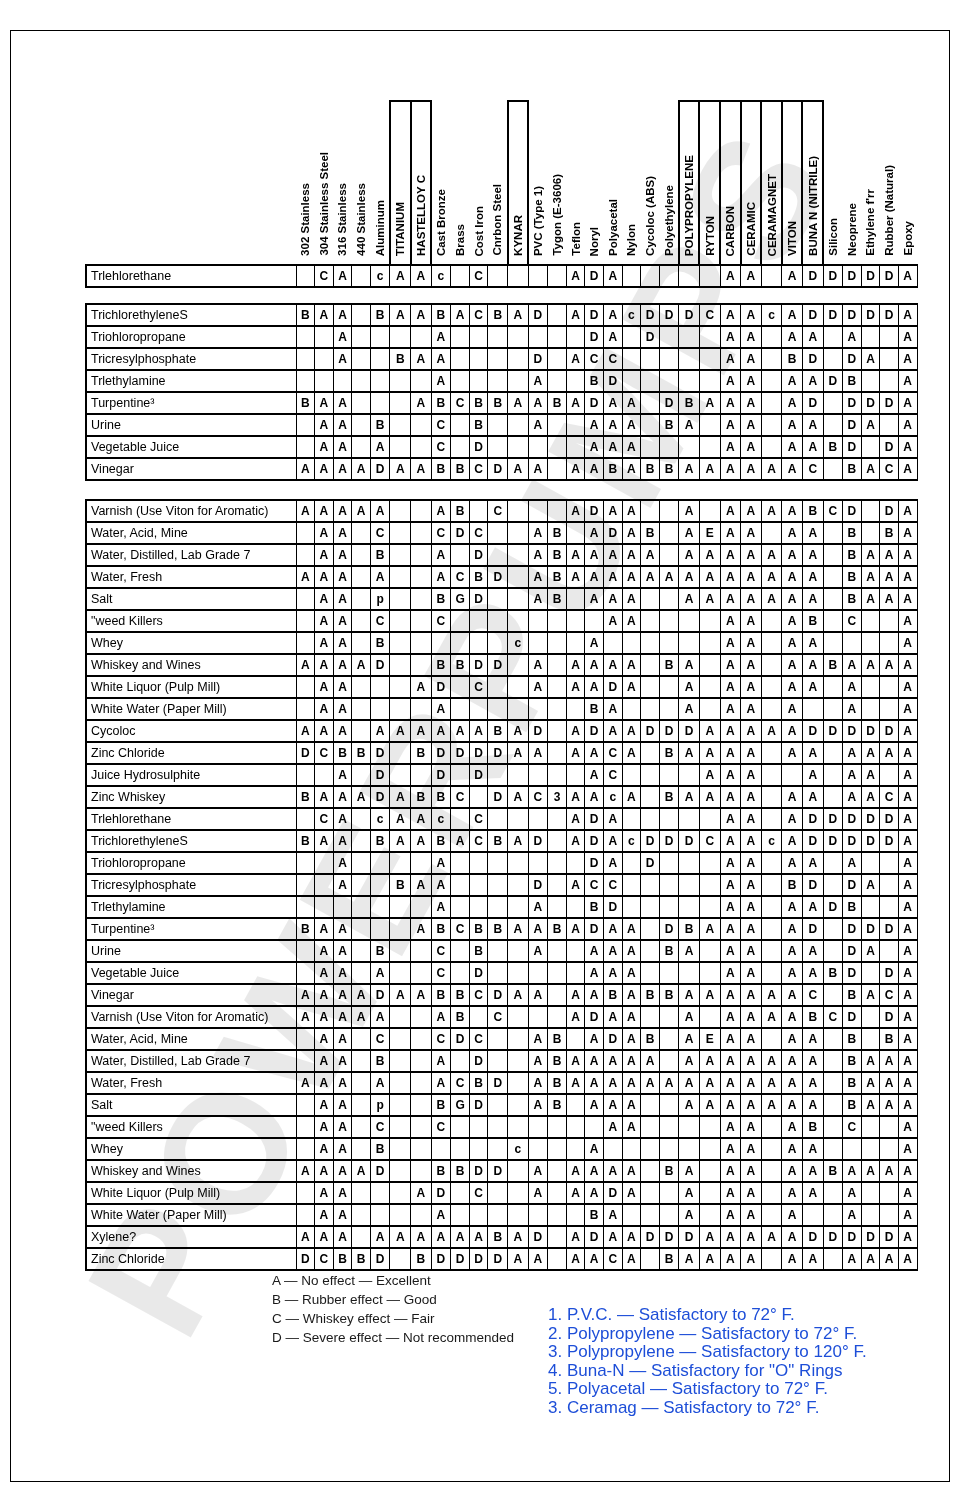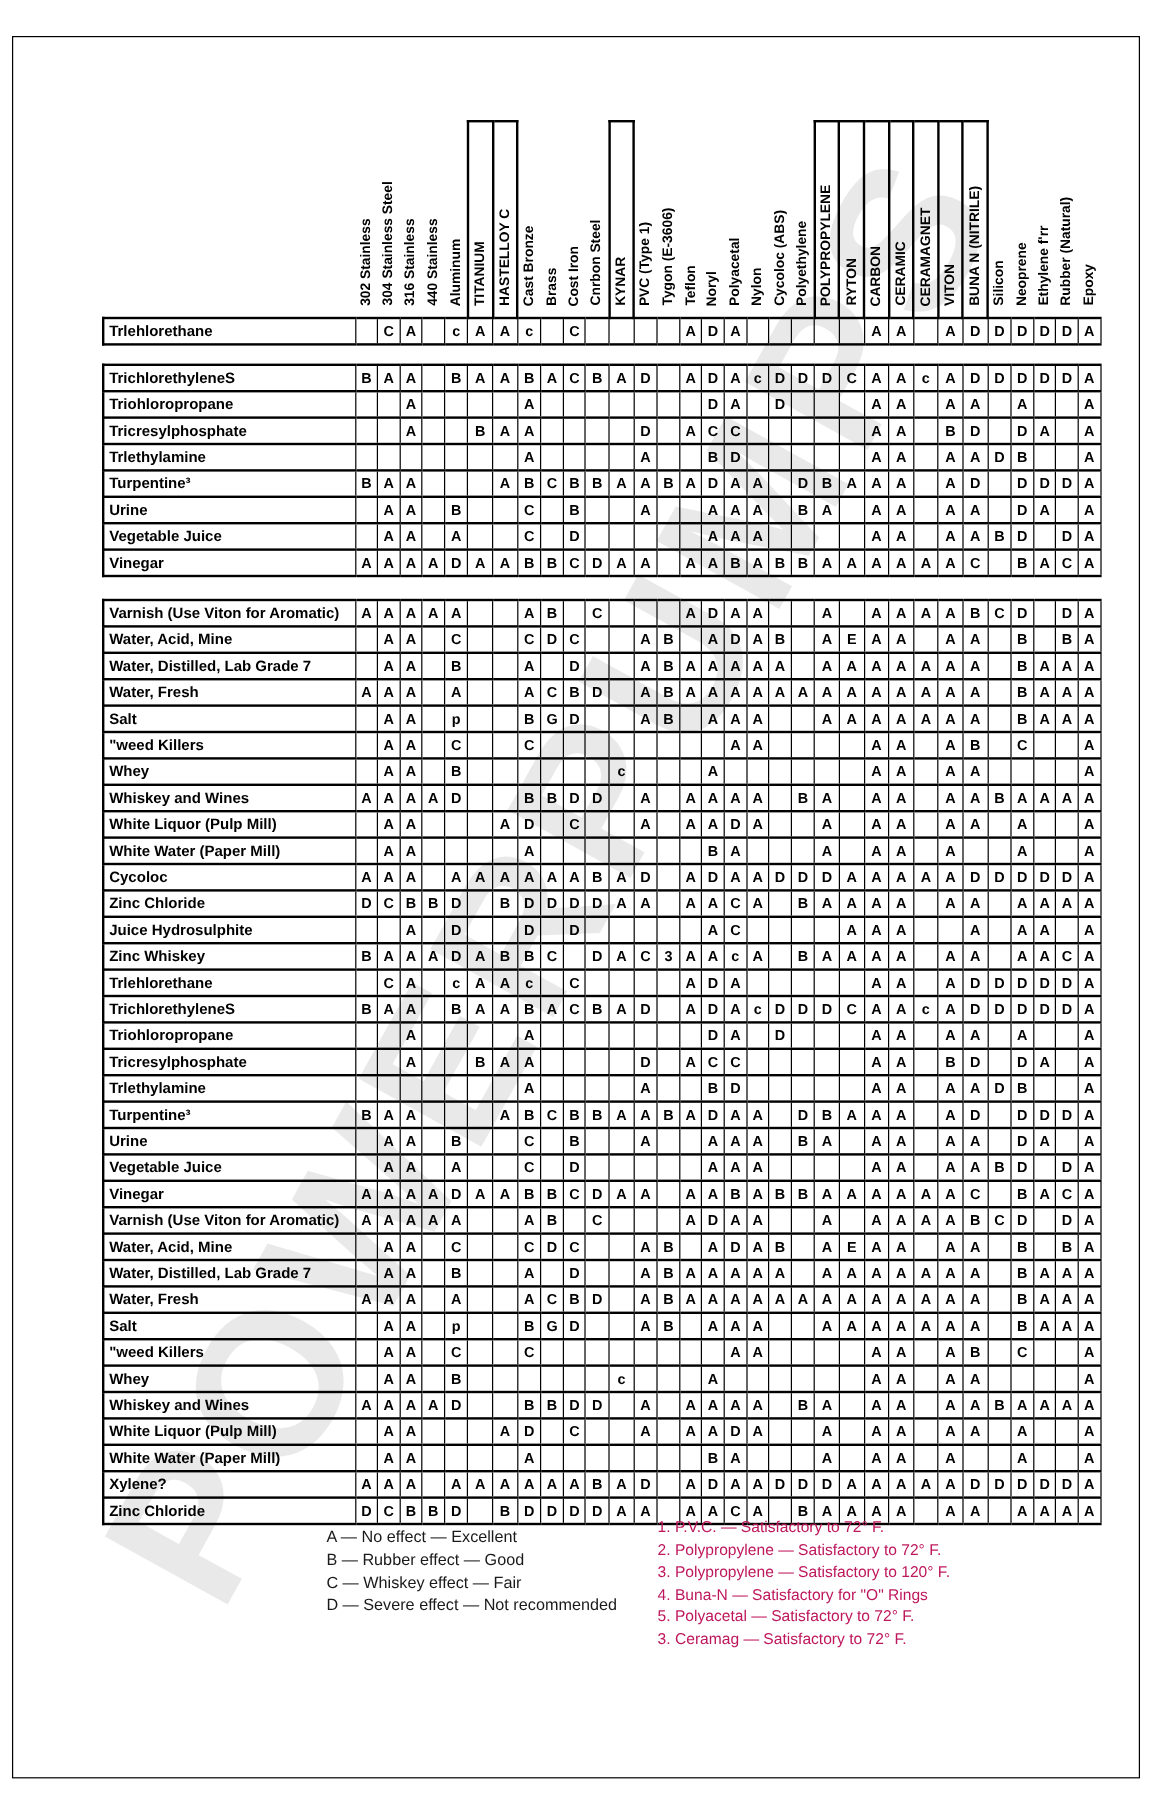"Trlehlorethane" #grid td.rowlabel { font-weight: bold -> normal }
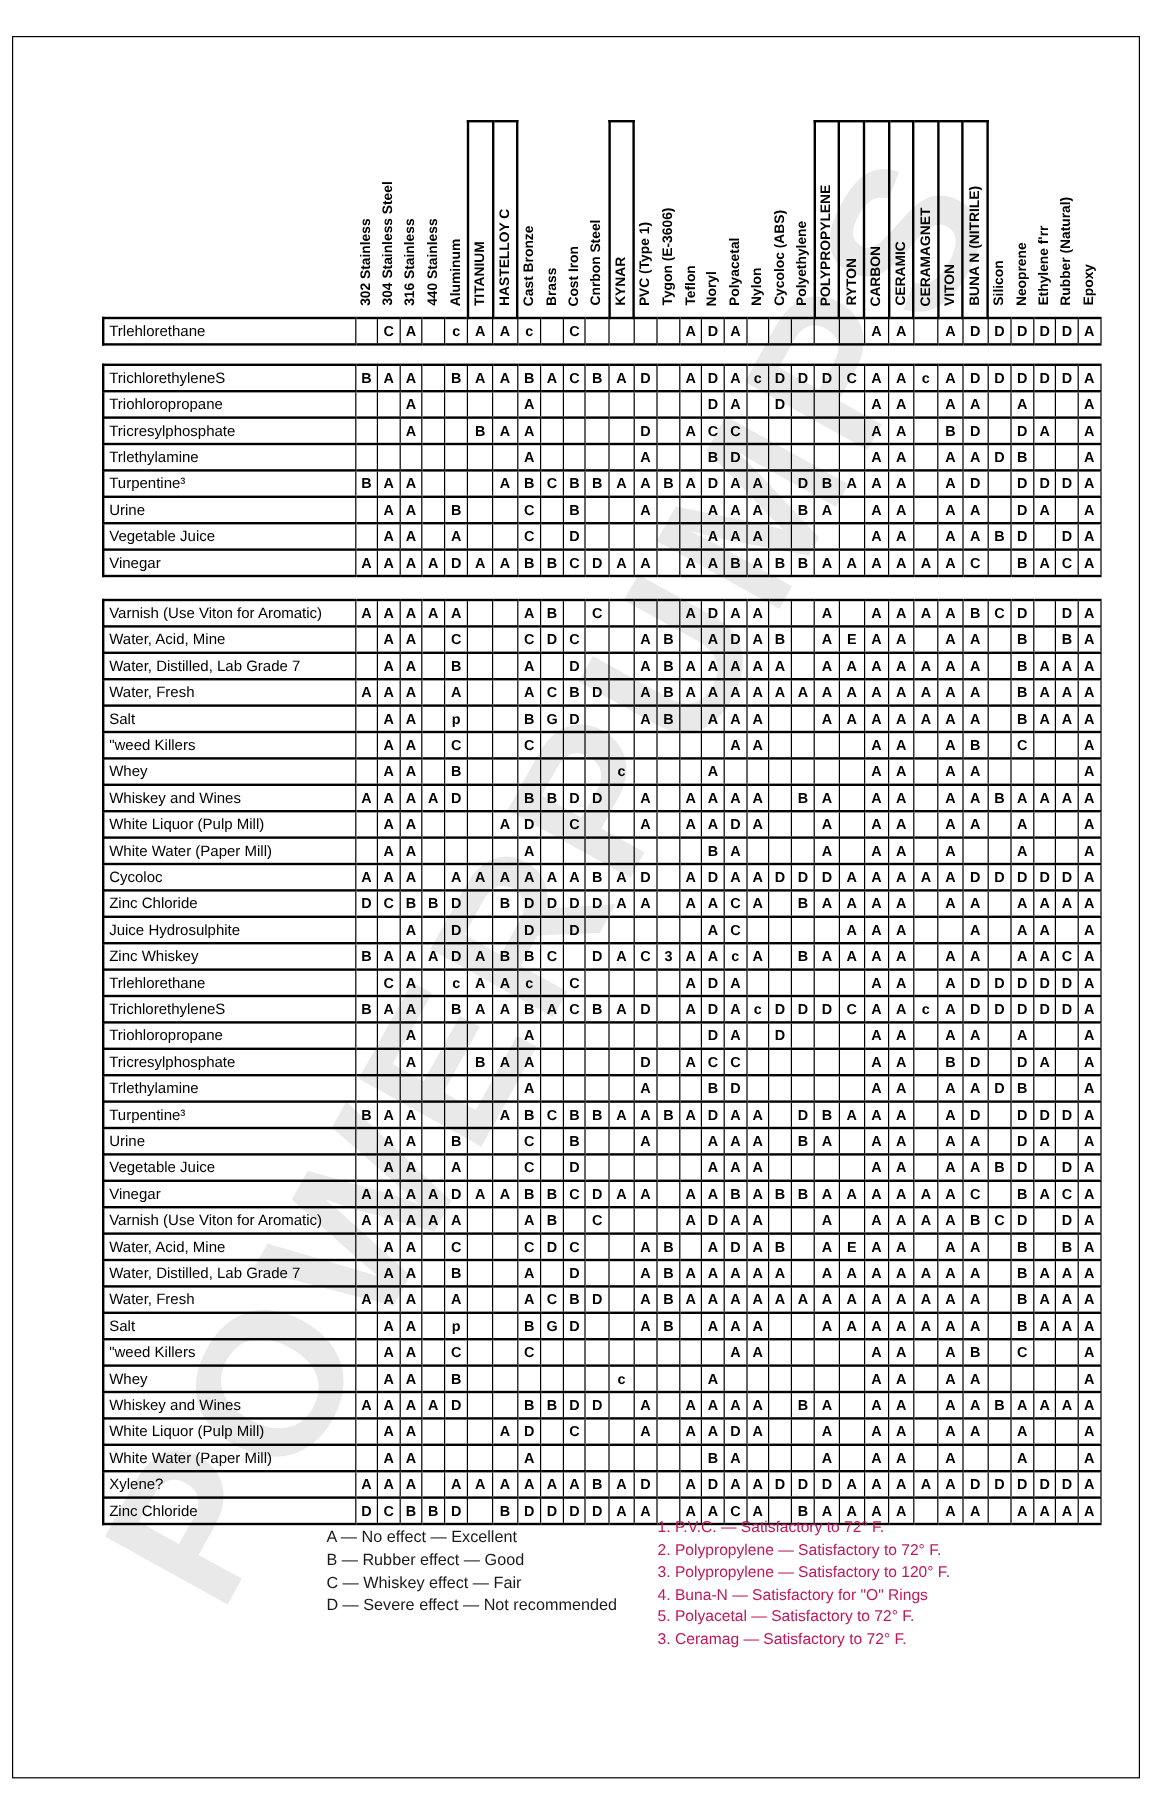"1. P.V.C. — Satisfactory to" .notes { color: #be185d -> #1d4ed8; font-size: 13px -> 17px; top: 1264px -> 1306px }
